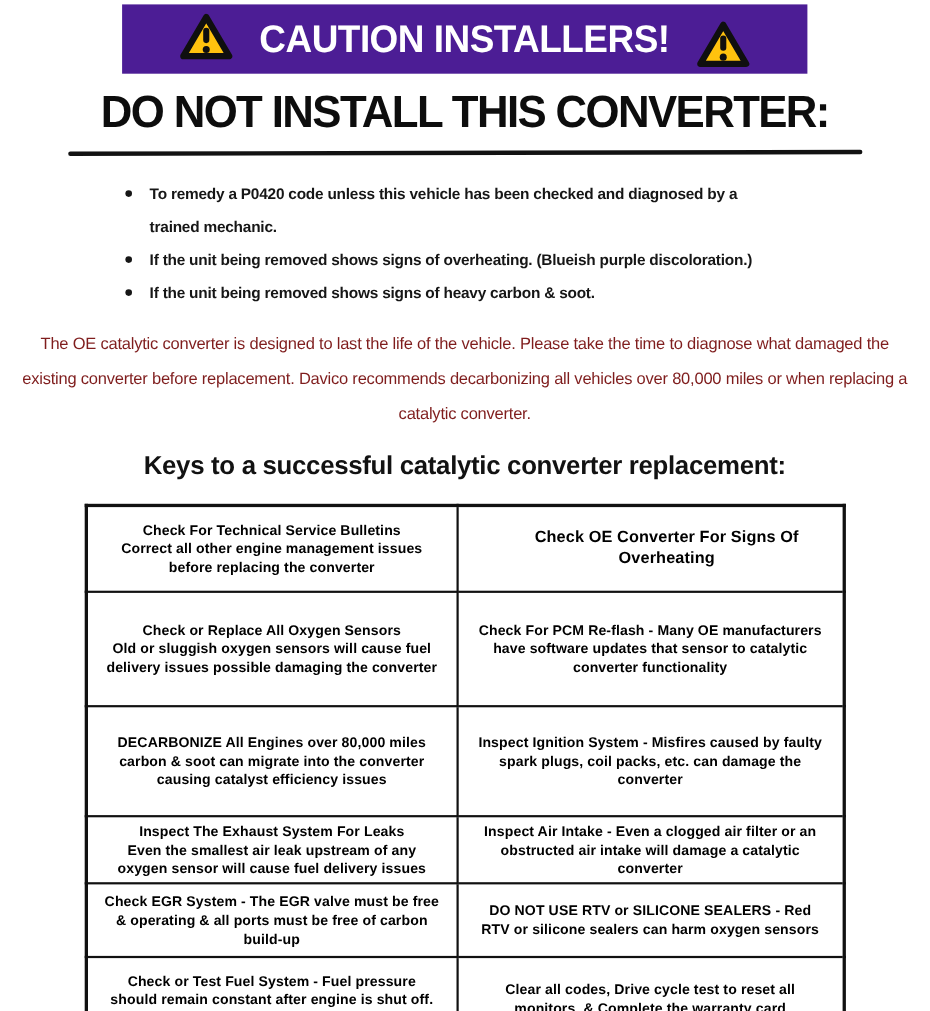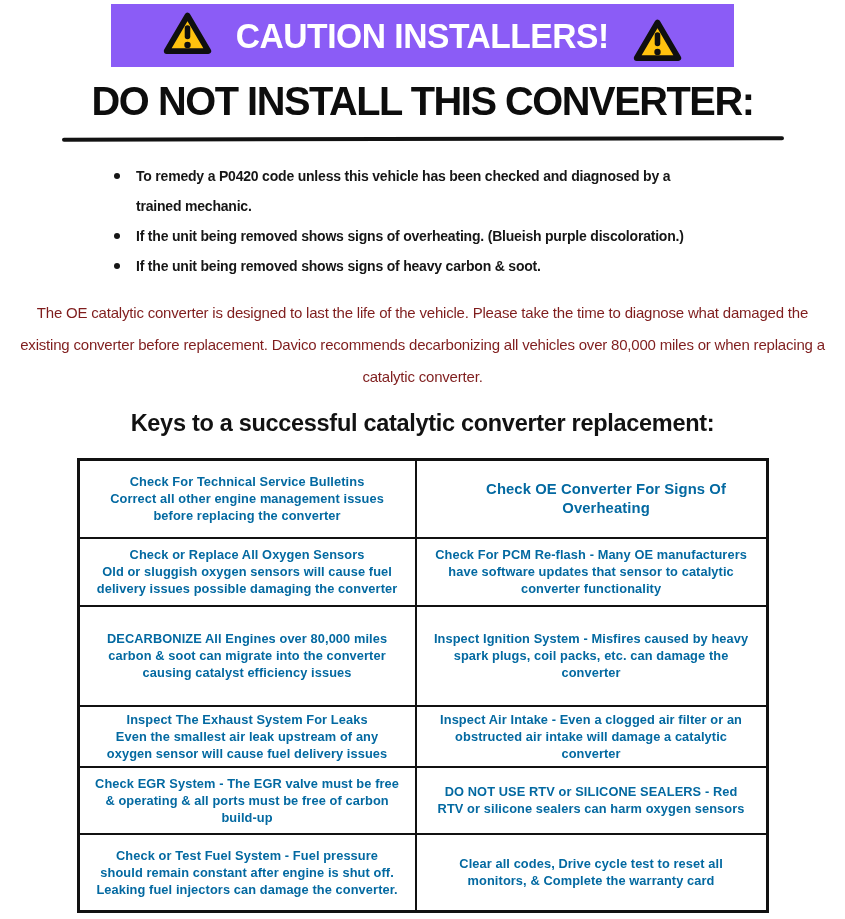"CAUTION INSTALLERS!" .banner { background: #8b5cf6 -> #4c1d95 }
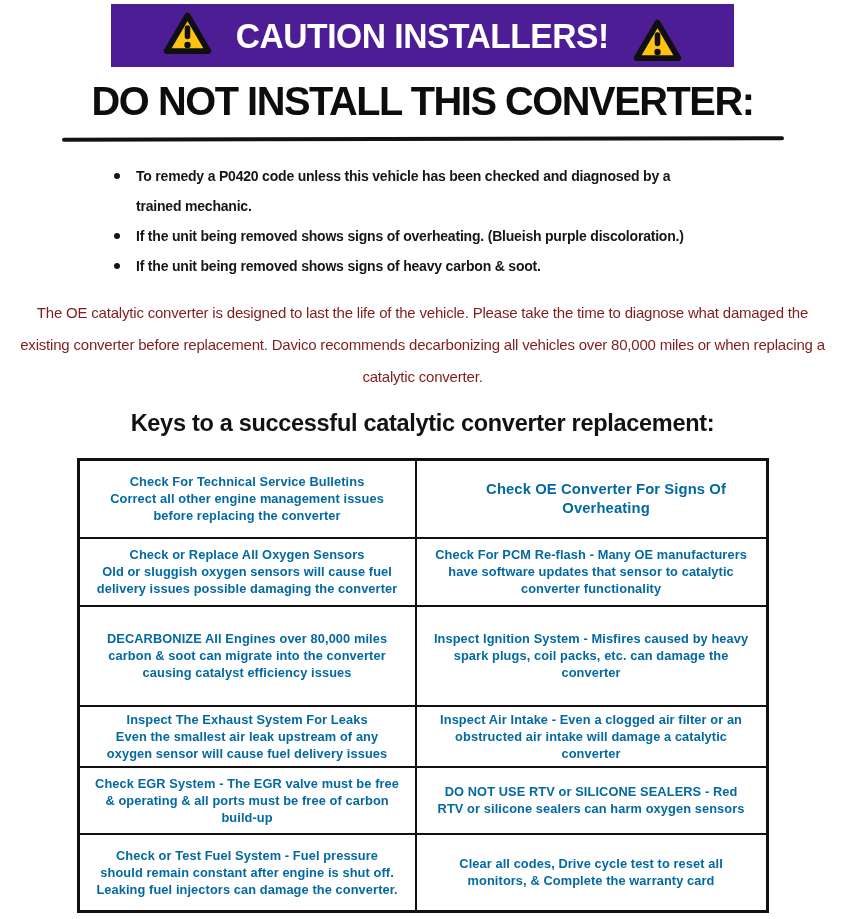"Check For Technical Service Bulletins" .keys-table td { color: #0369a1 -> #000000 }
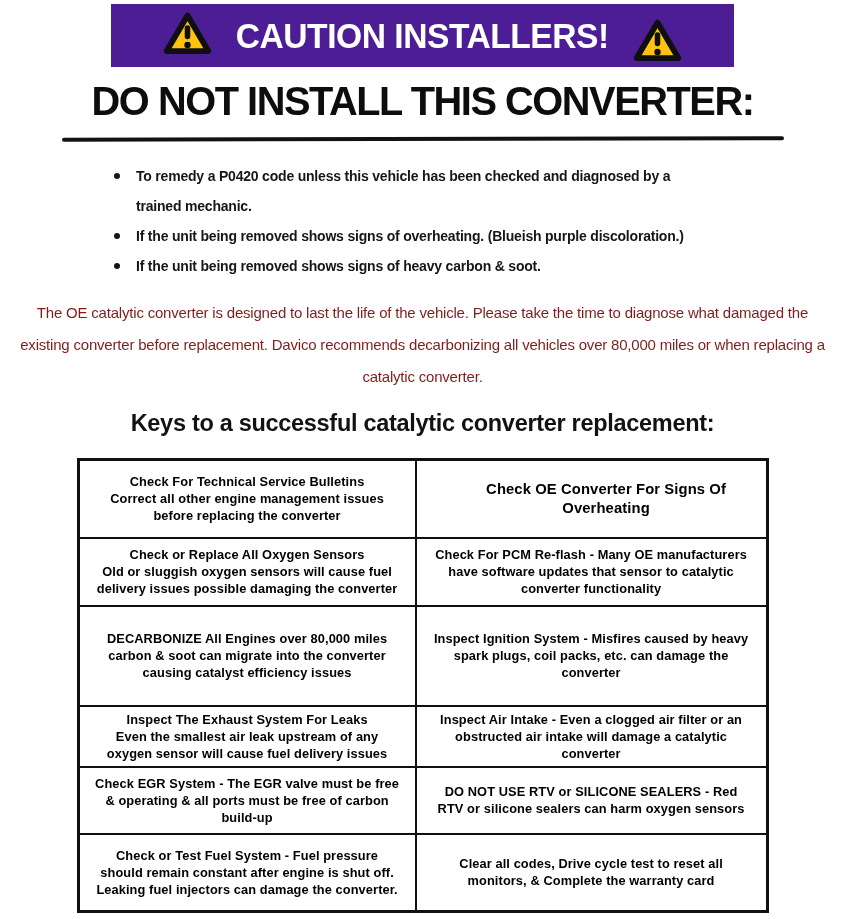"Check or Replace All Oxygen" .keys-table tr:nth-child(2) td { height: 68px -> 104px }
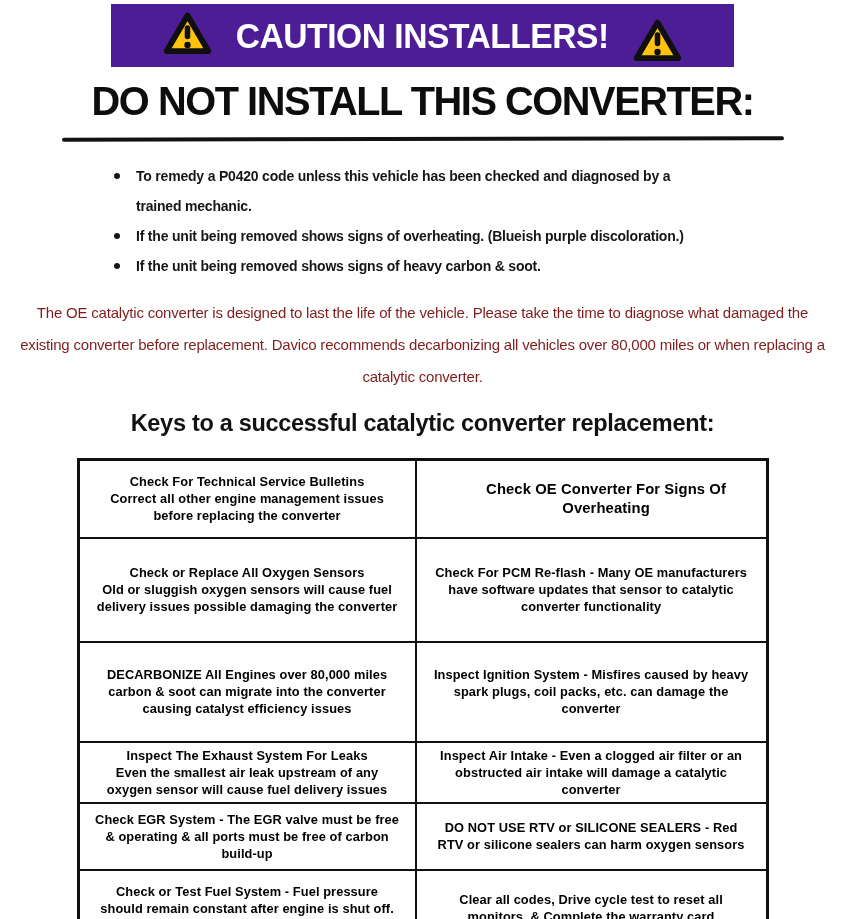"Inspect Ignition System - Misfires" td { text: heavy -> faulty }
